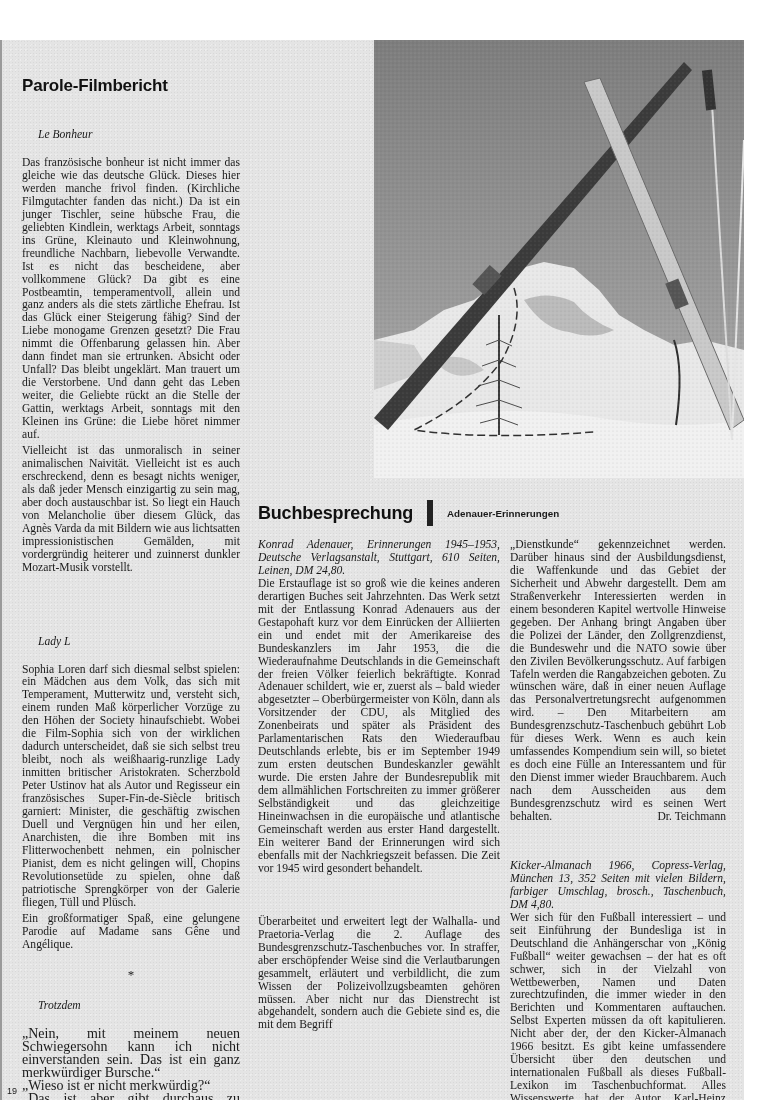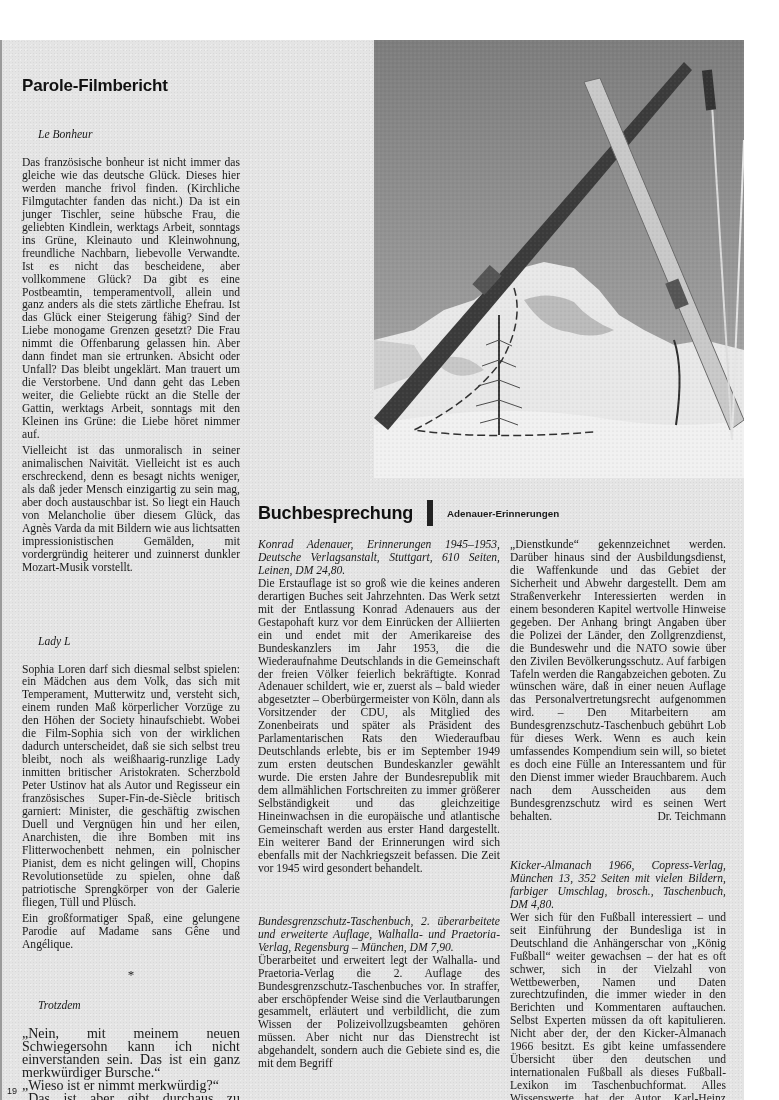"Bundesgrenzschutz-Taschenbuch, 2." p.txt { html: <p>Bundesgrenzschutz-Taschenbuch, 2. überarbeitete und erweiterte Auflage, Walhalla- und Praetoria-Verlag, Regensburg – München, DM 7,90.</p> -> none }
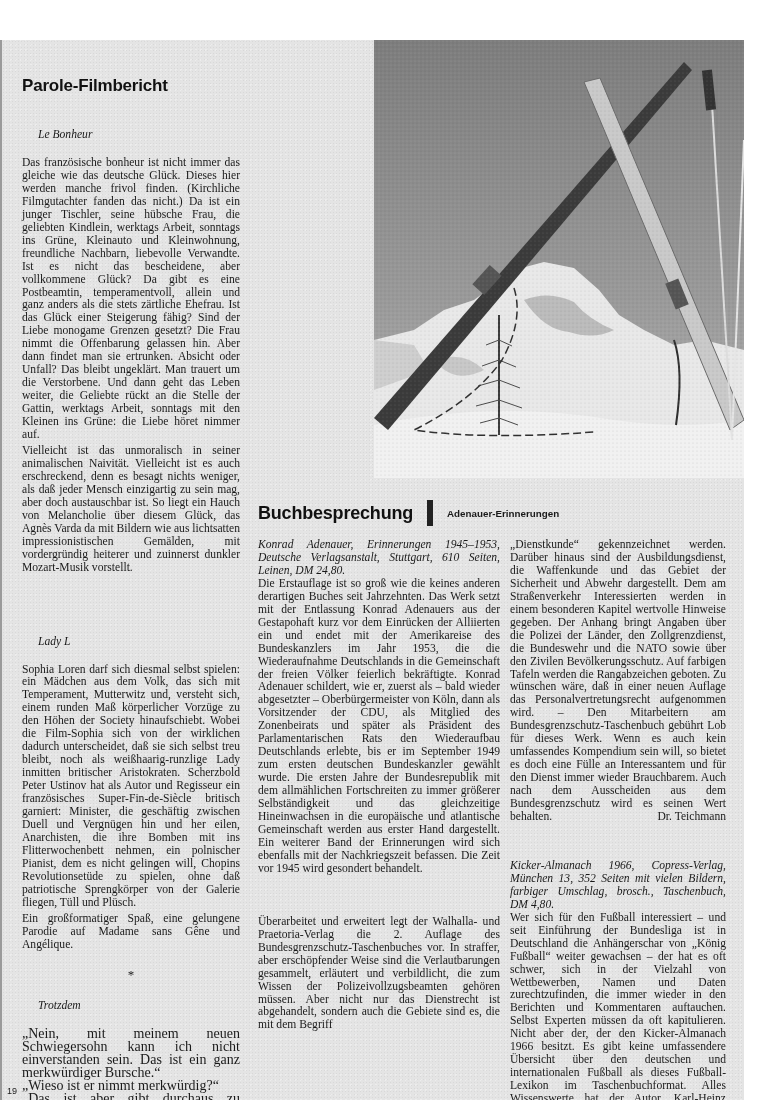"„Wieso ist er nimmt merkwürdig?“" div.quote { text: nimmt -> nicht }
